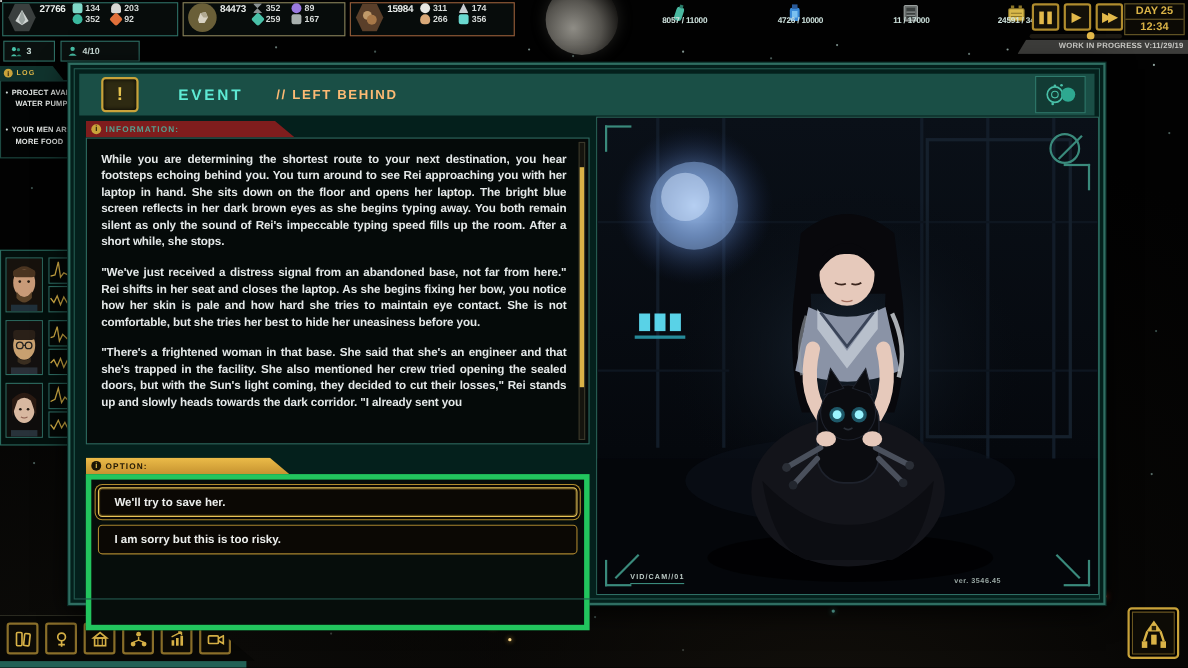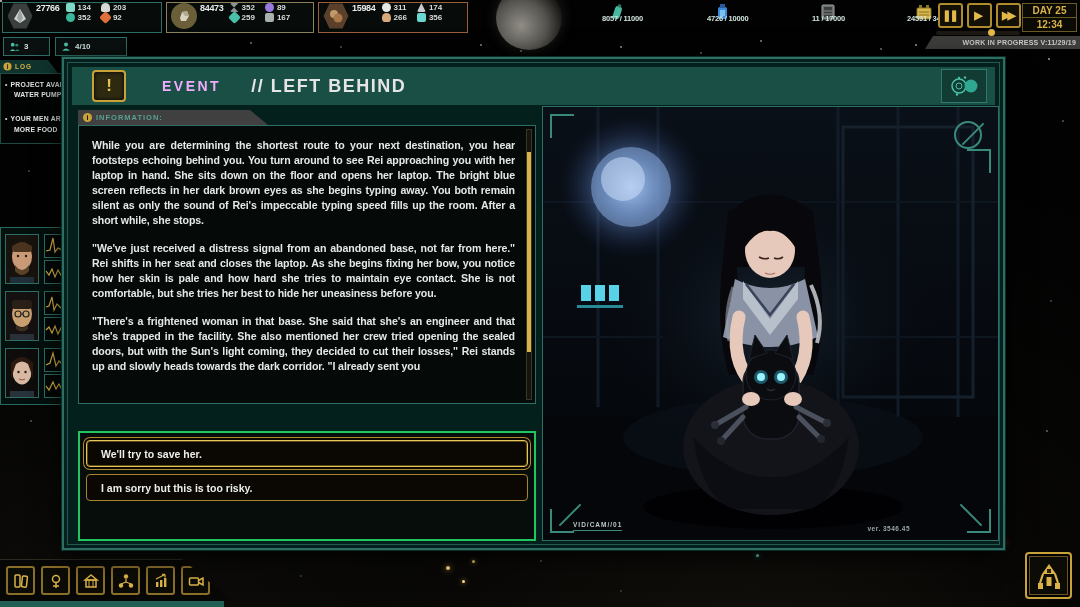"EVENT" #dlg-title { color: #f0abfc -> #5eead4 }
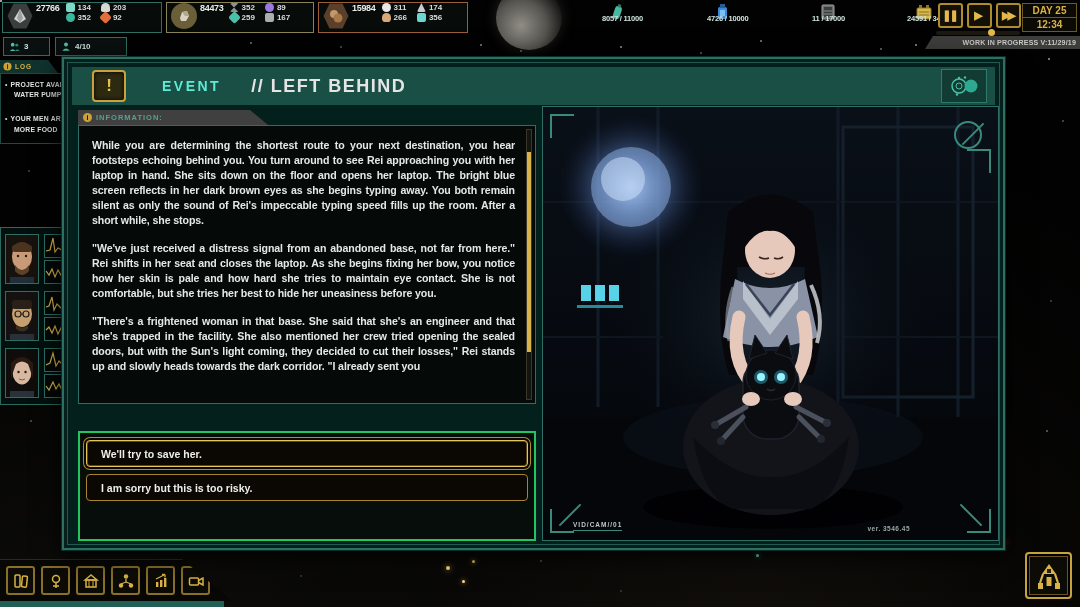"// LEFT BEHIND" #dlg-sub { color: #e5e5e5 -> #fdba74; font-size: 18px -> 12px }
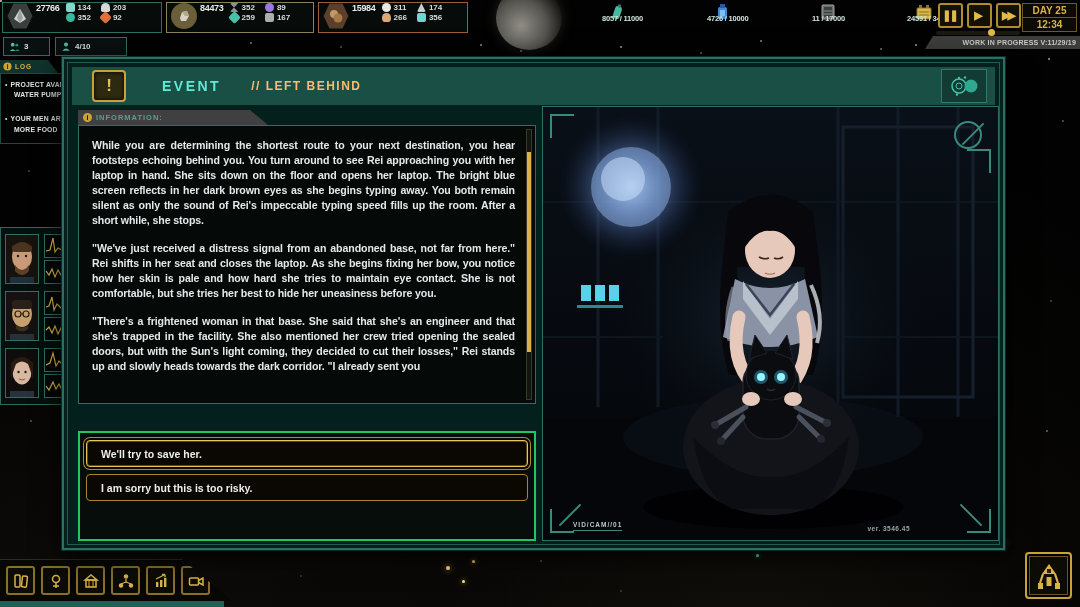"INFORMATION:" #info-tab { background: #404040 -> #7f1d1d }
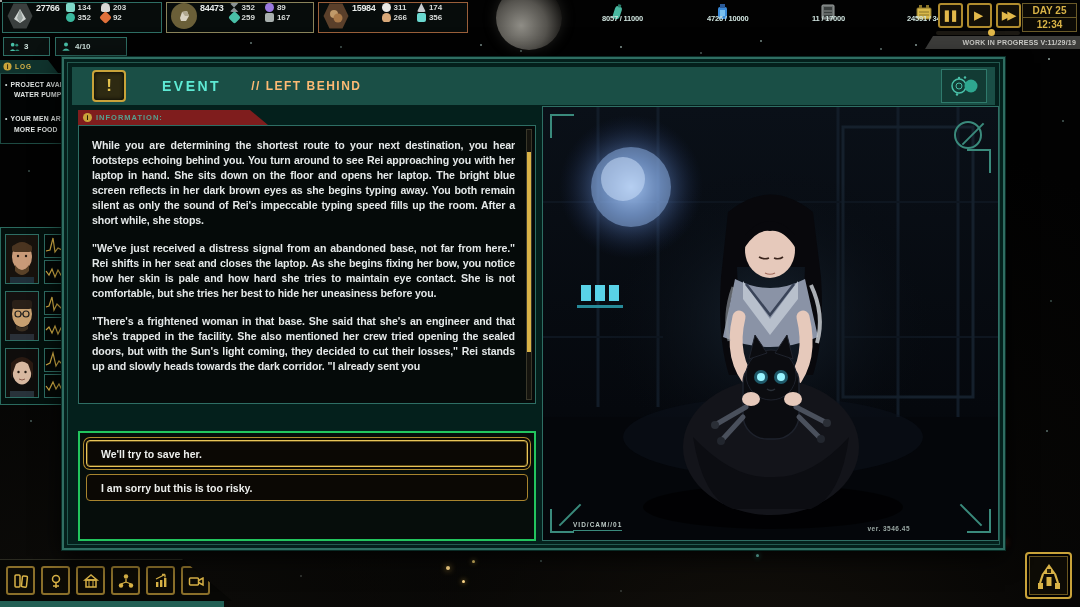"OPTION:" div.sec-tab { html: none -> <div> <span>i</span> <b>OPTION:</b> </div> }
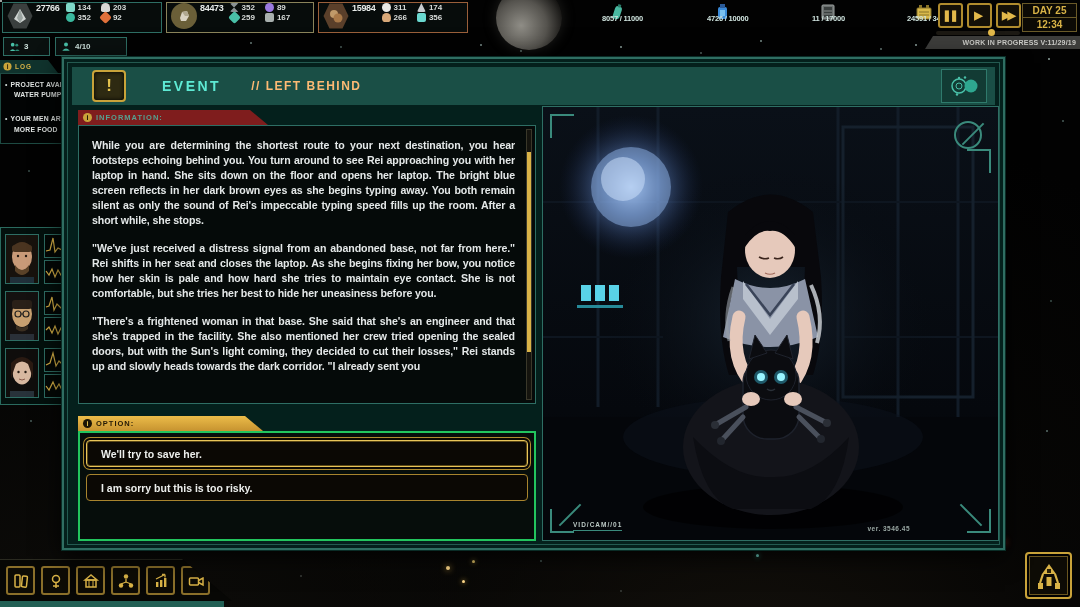"We'll try to save her." #opt-box { border: 2px solid #22c55e -> 5px solid #22c55e; height: 110px -> 142px }
